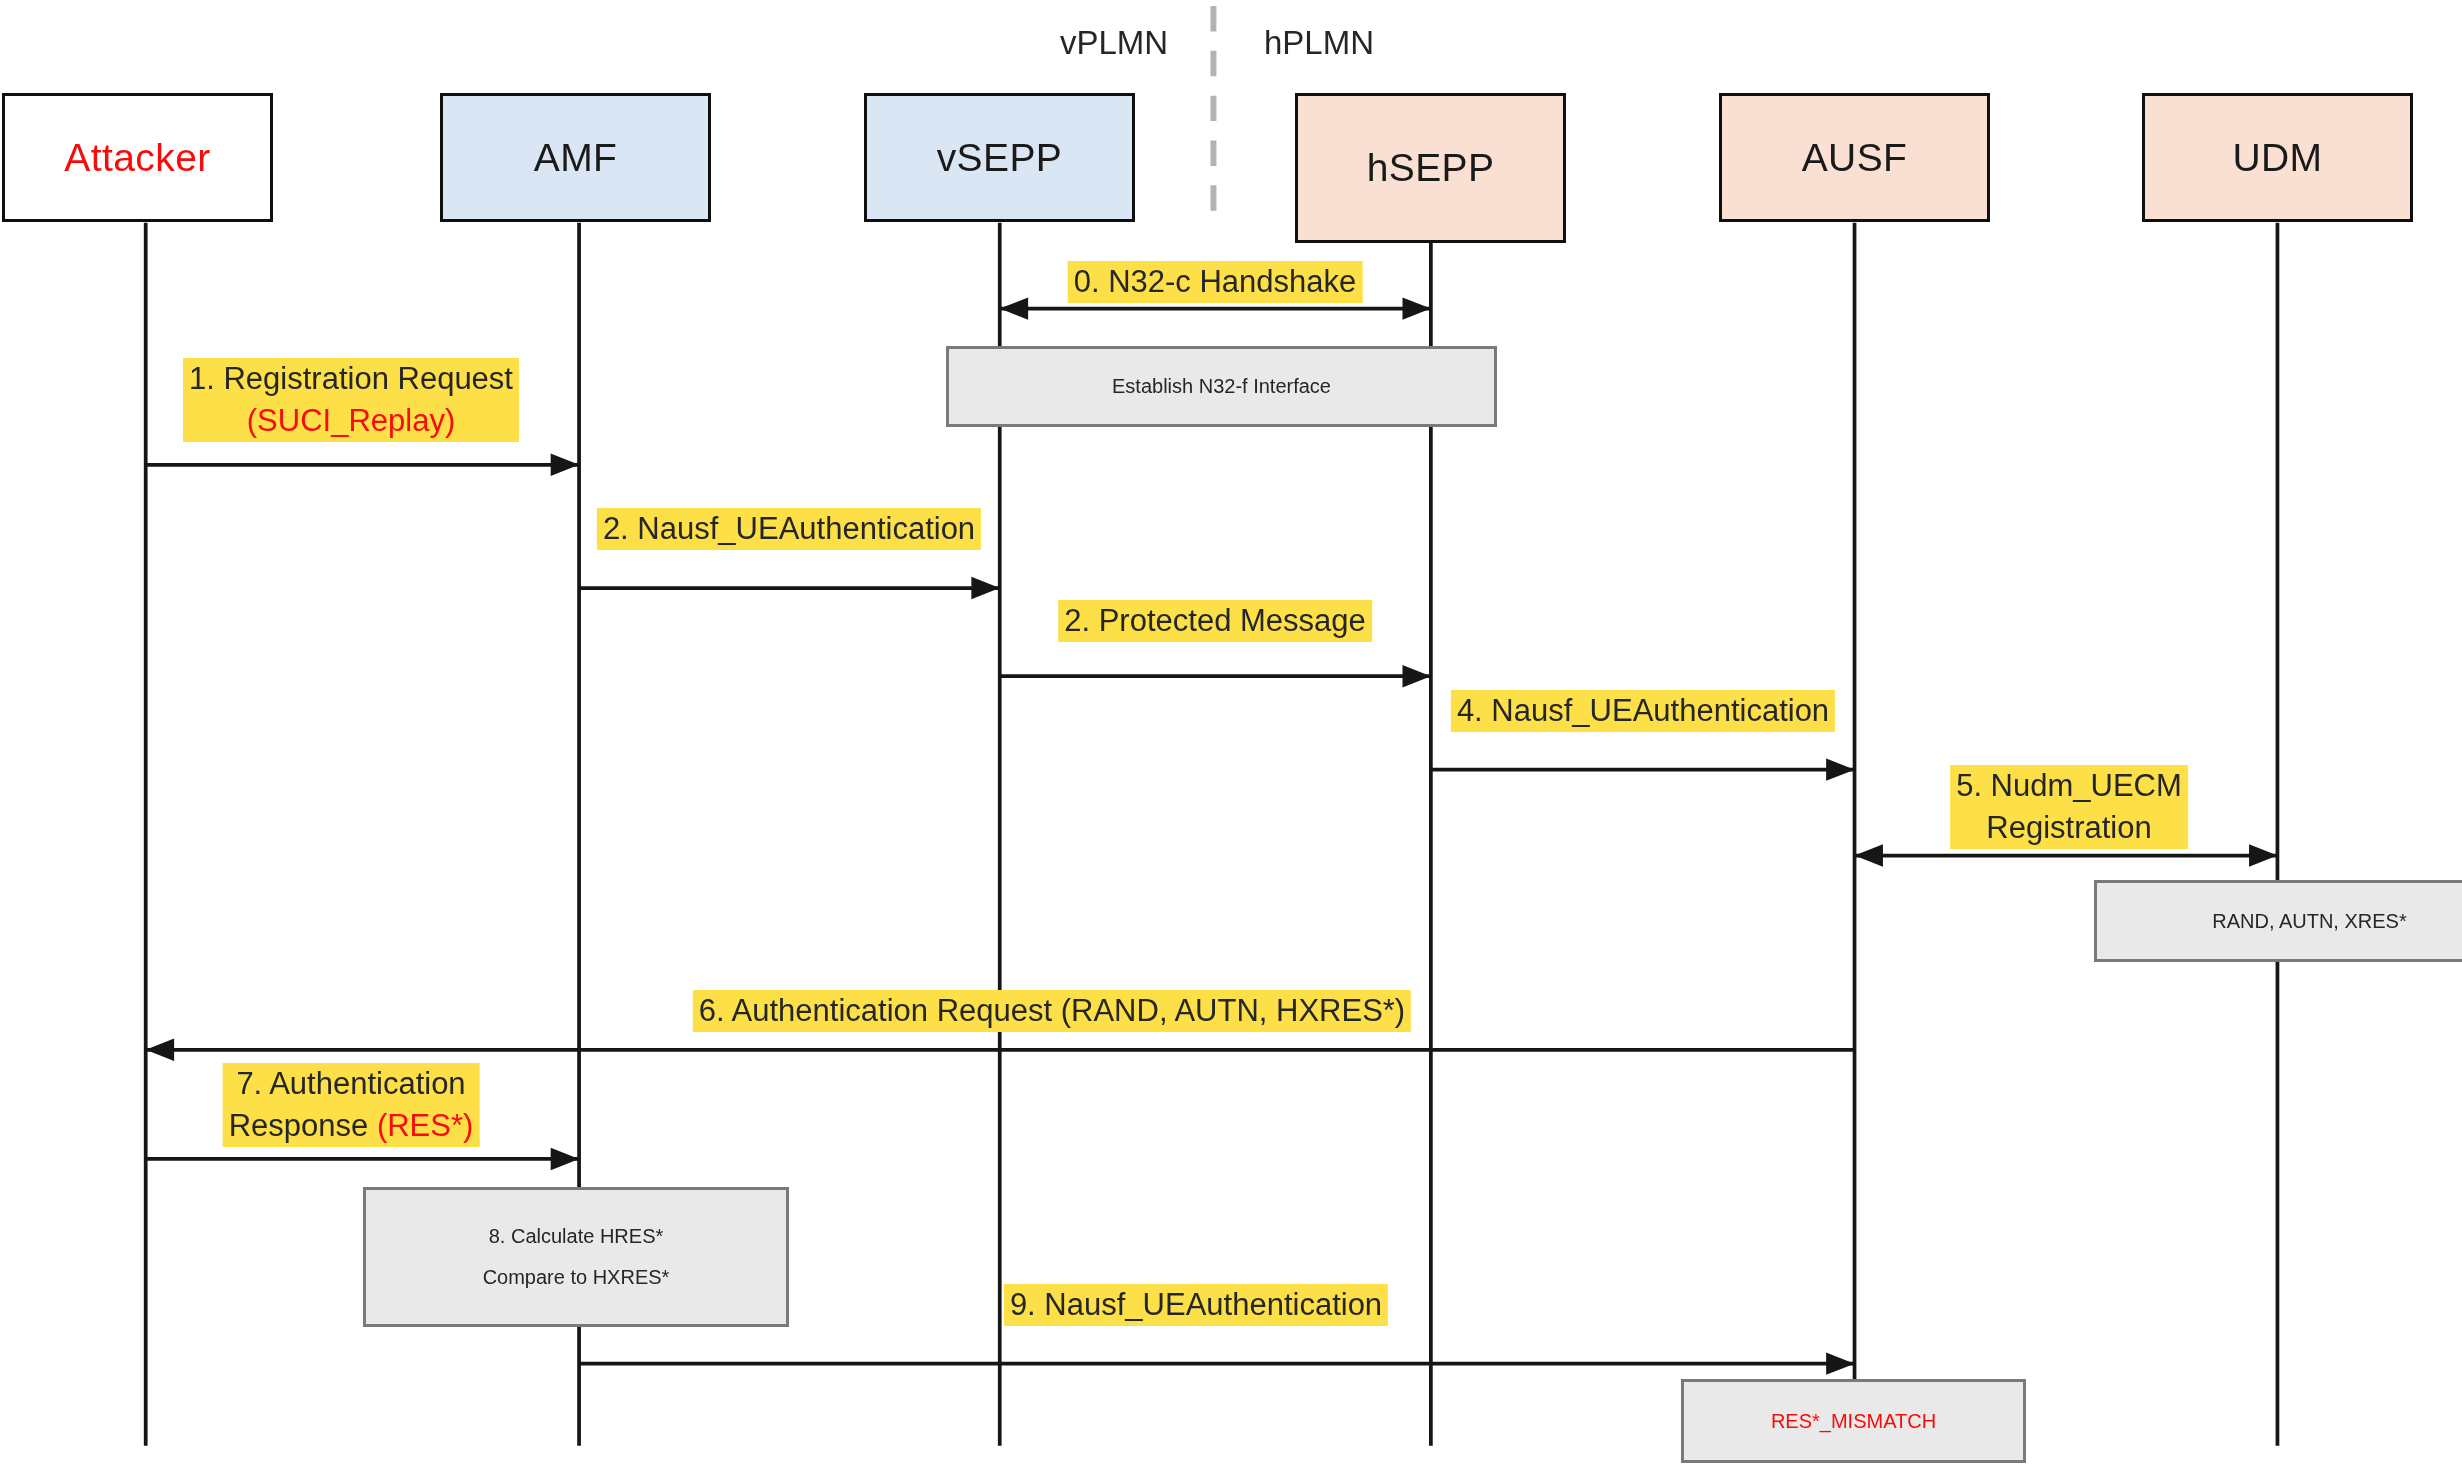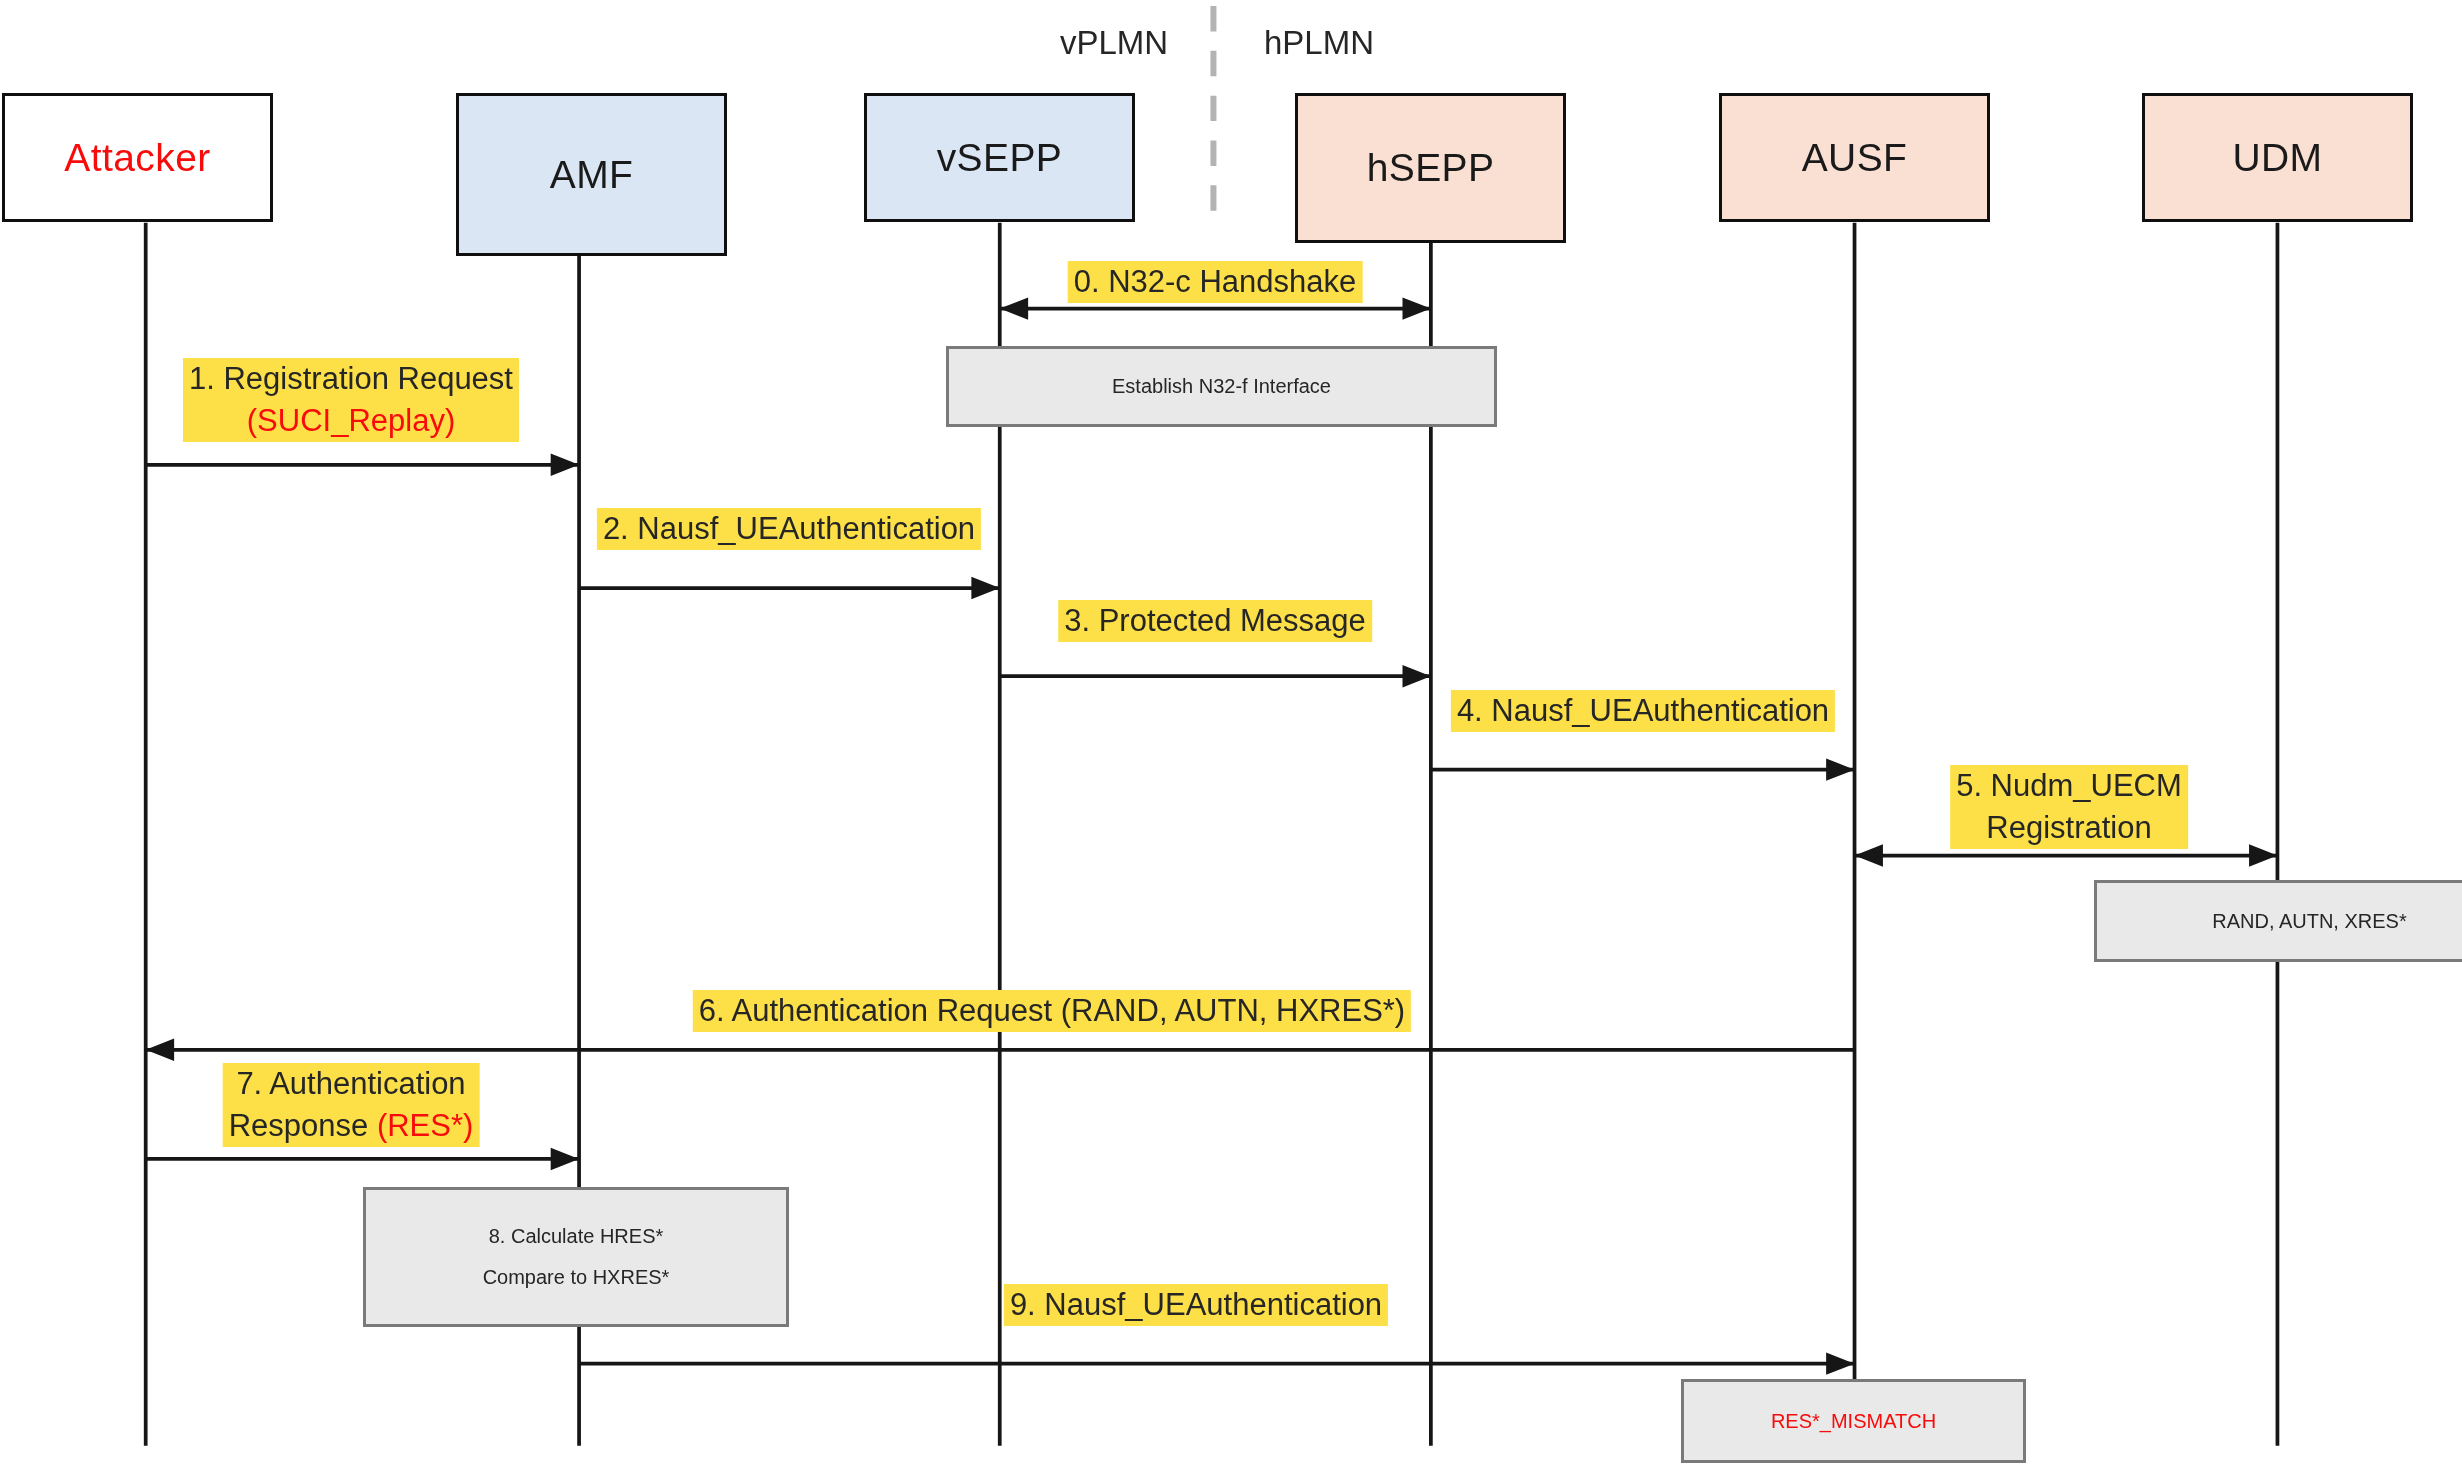"AMF" div.actor { height: 163px -> 129px; left: 456px -> 440px }
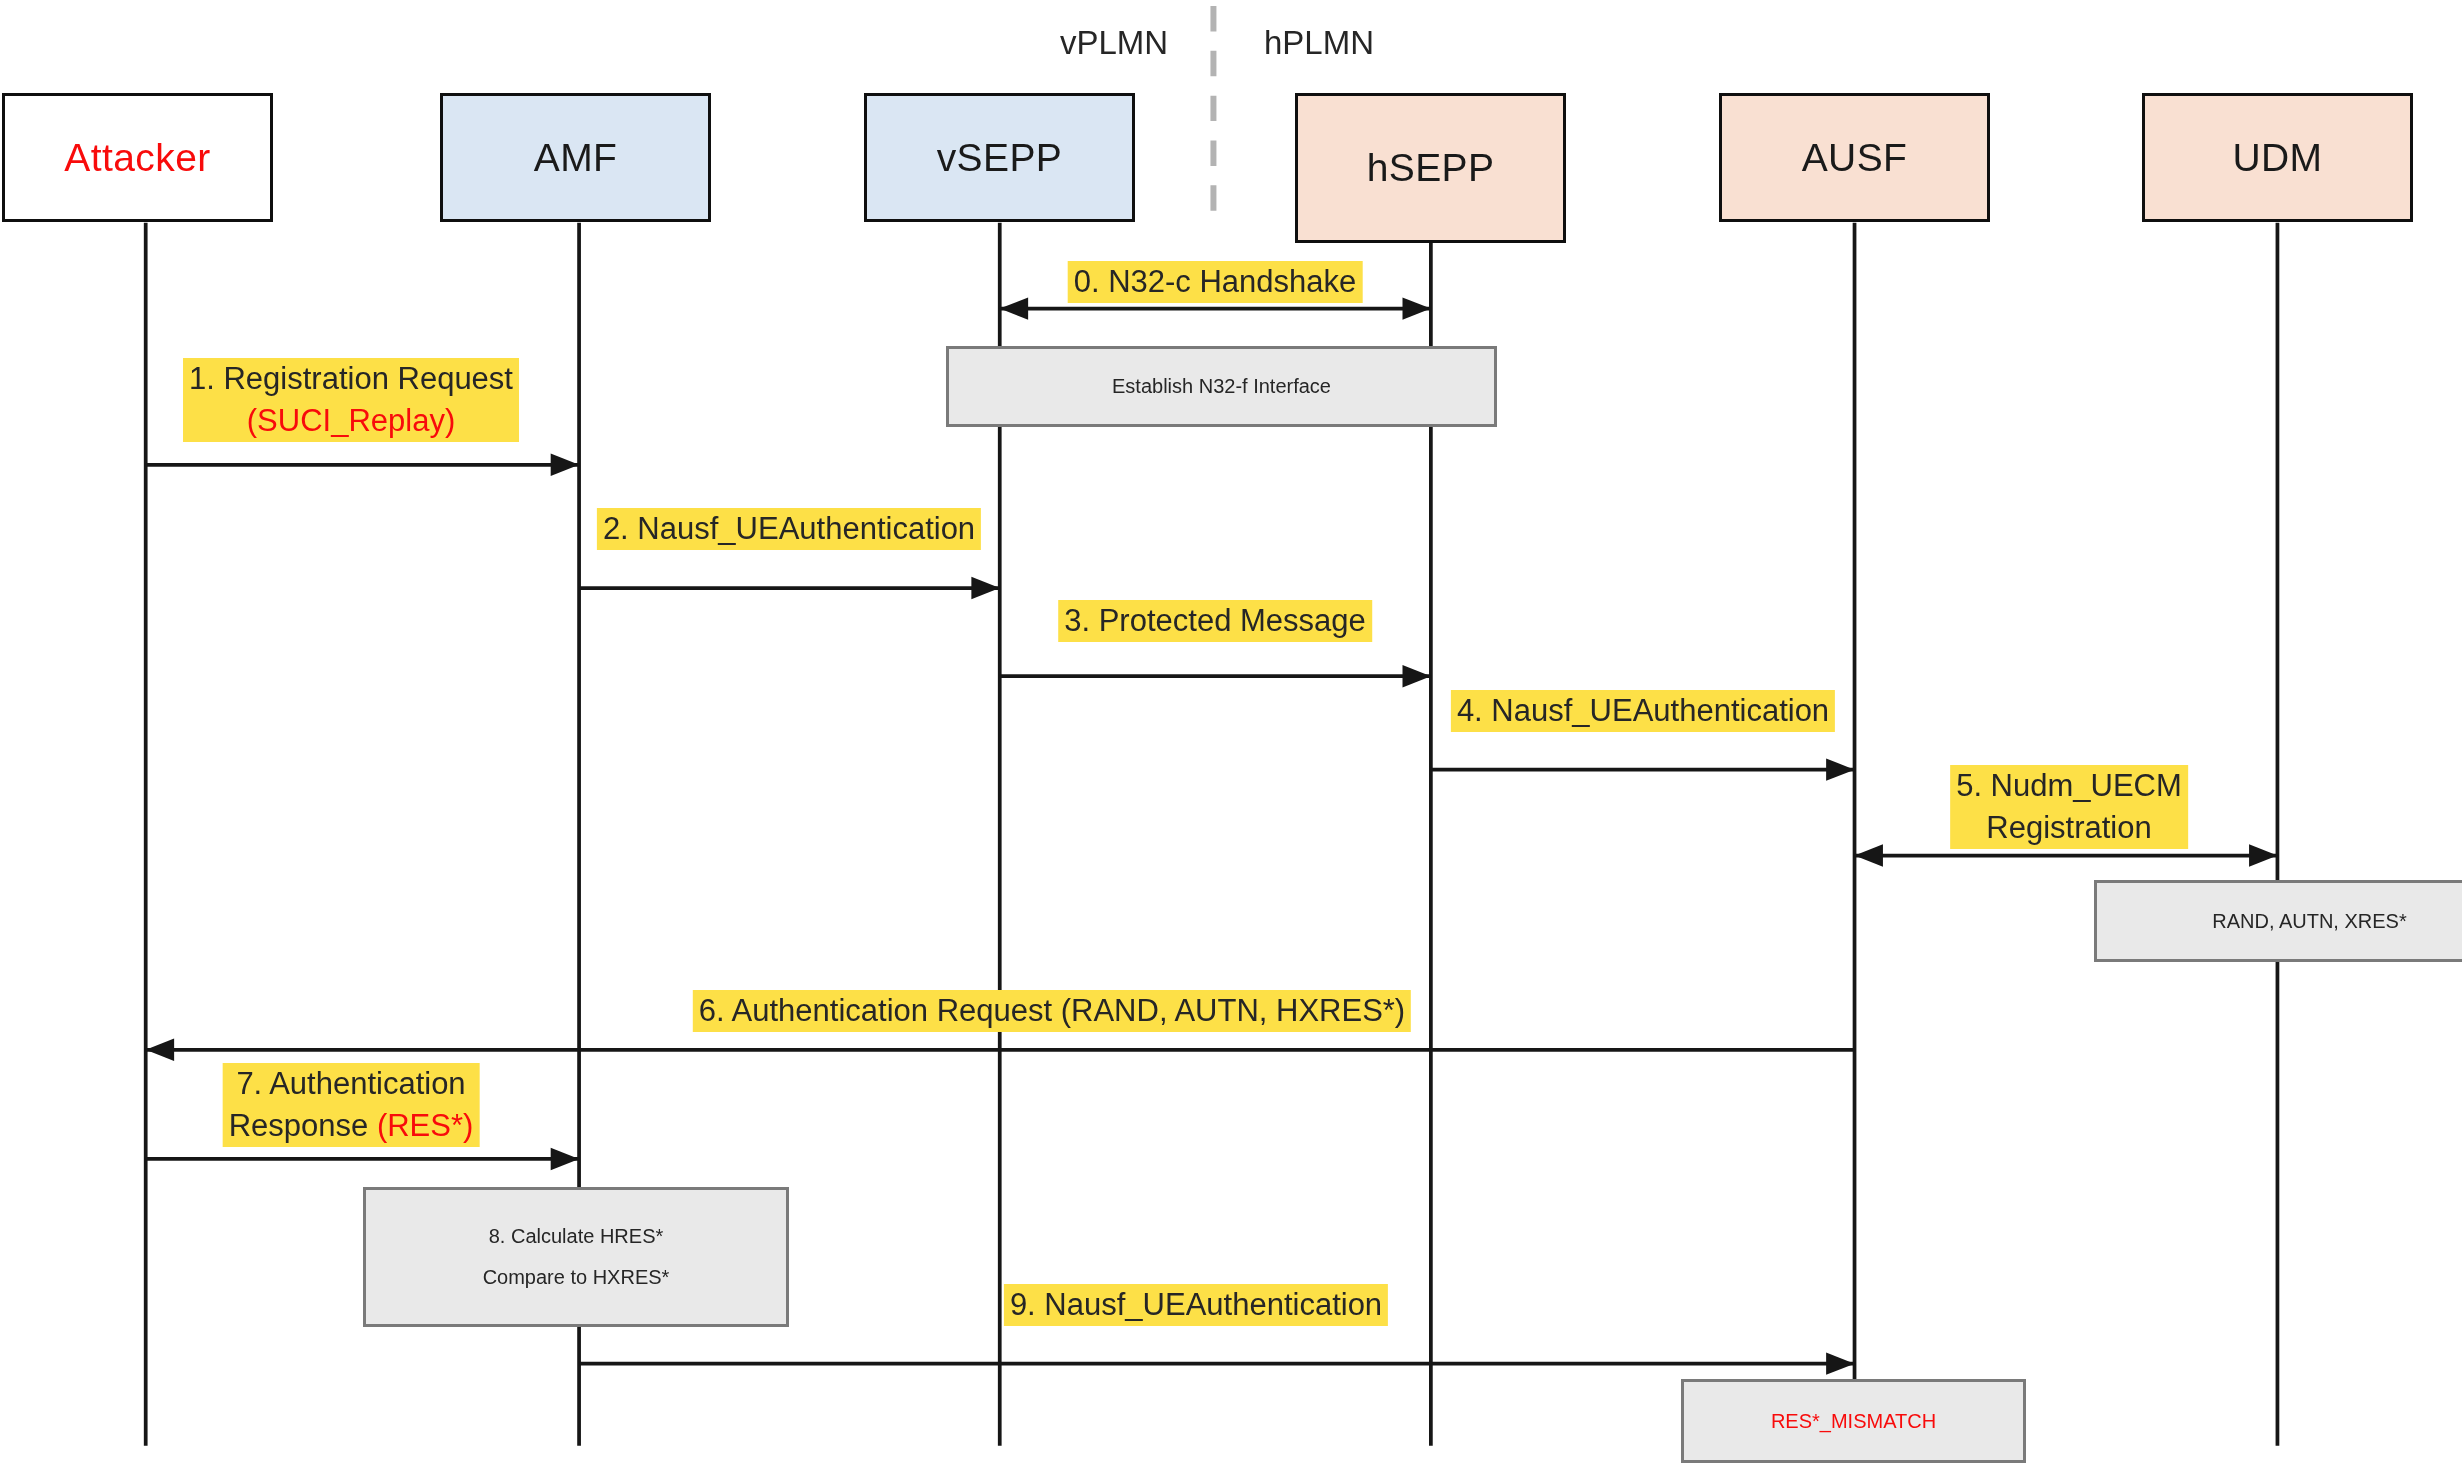"3. Protected Message" span { text: 3 -> 2 }
